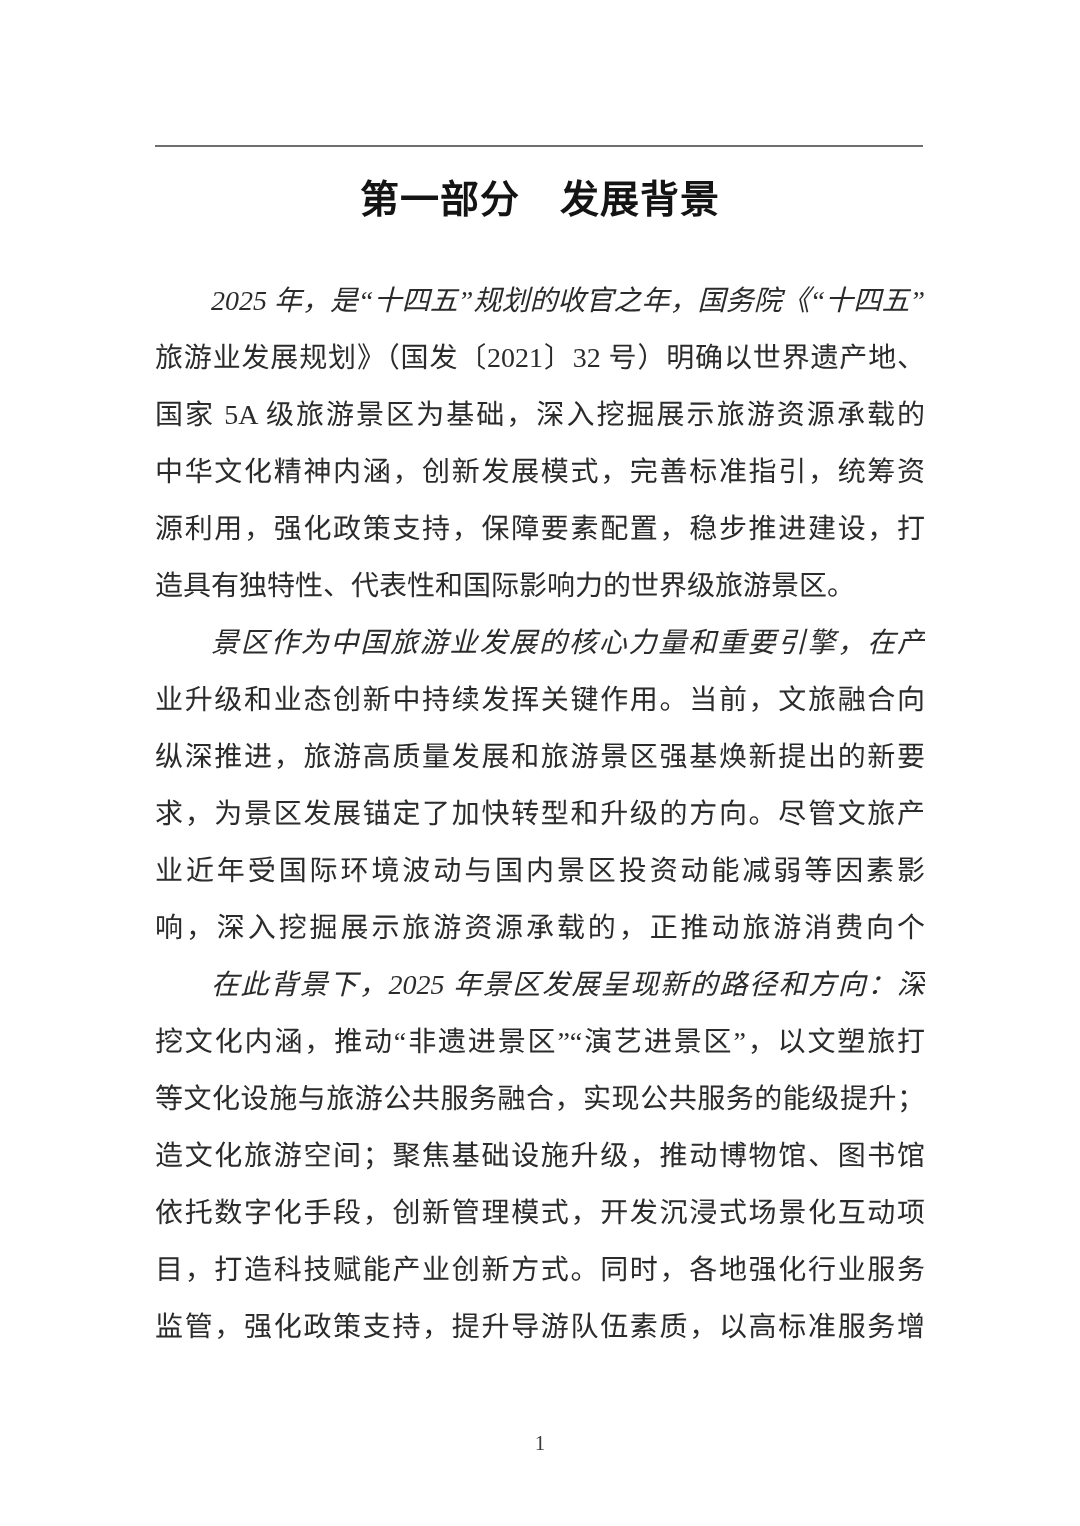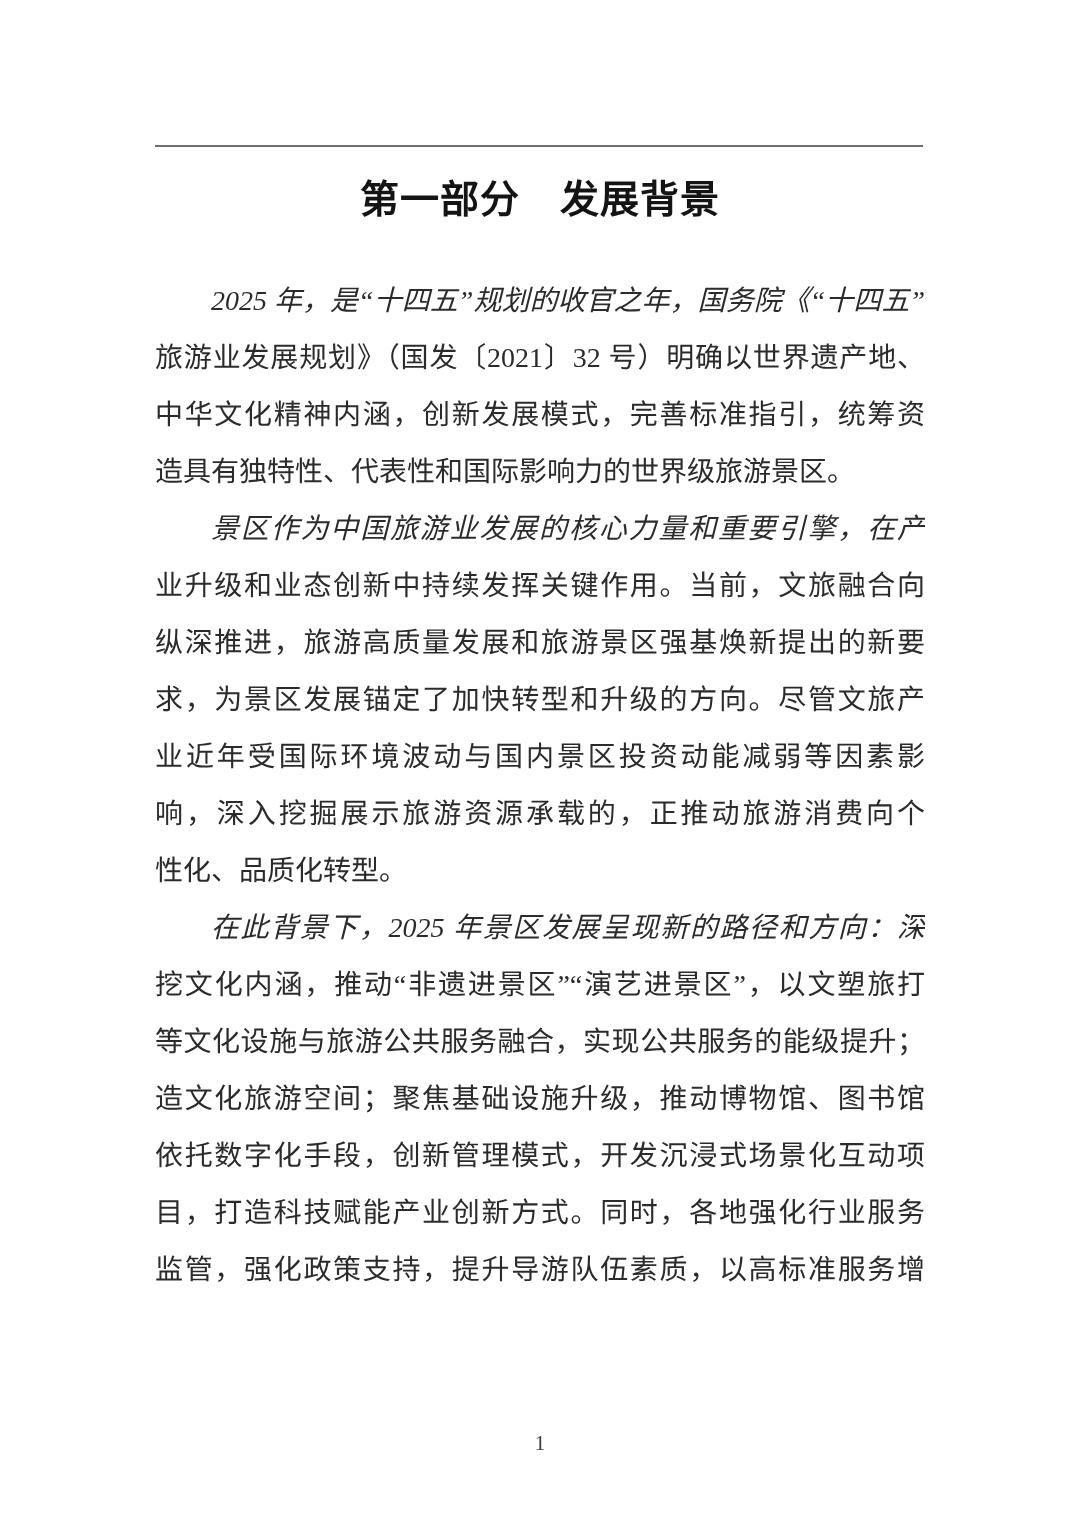"国家 5A 级旅游景区为基础，深入挖掘展示旅游资源承载的" div.line { html: none -> <div>国家 5A 级旅游景区为基础，深入挖掘展示旅游资源承载的</div> }
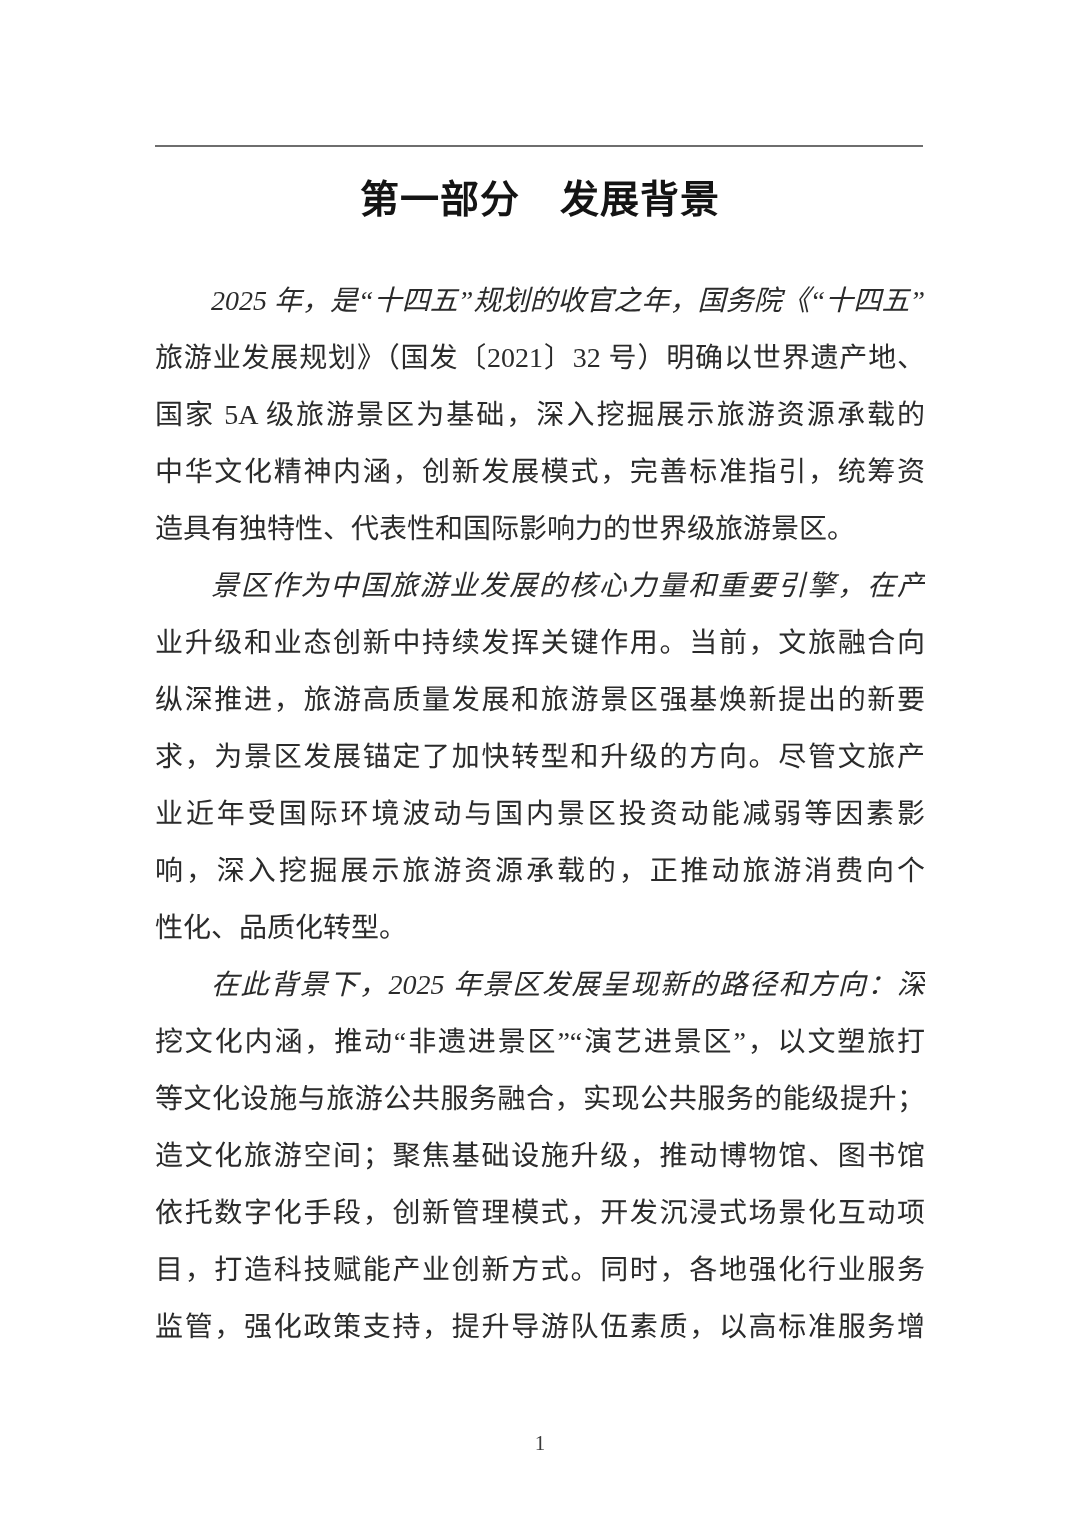"源利用，强化政策支持，保障要素配置，稳步推进建设，打" div.line { html: none -> <div>源利用，强化政策支持，保障要素配置，稳步推进建设，打</div> }
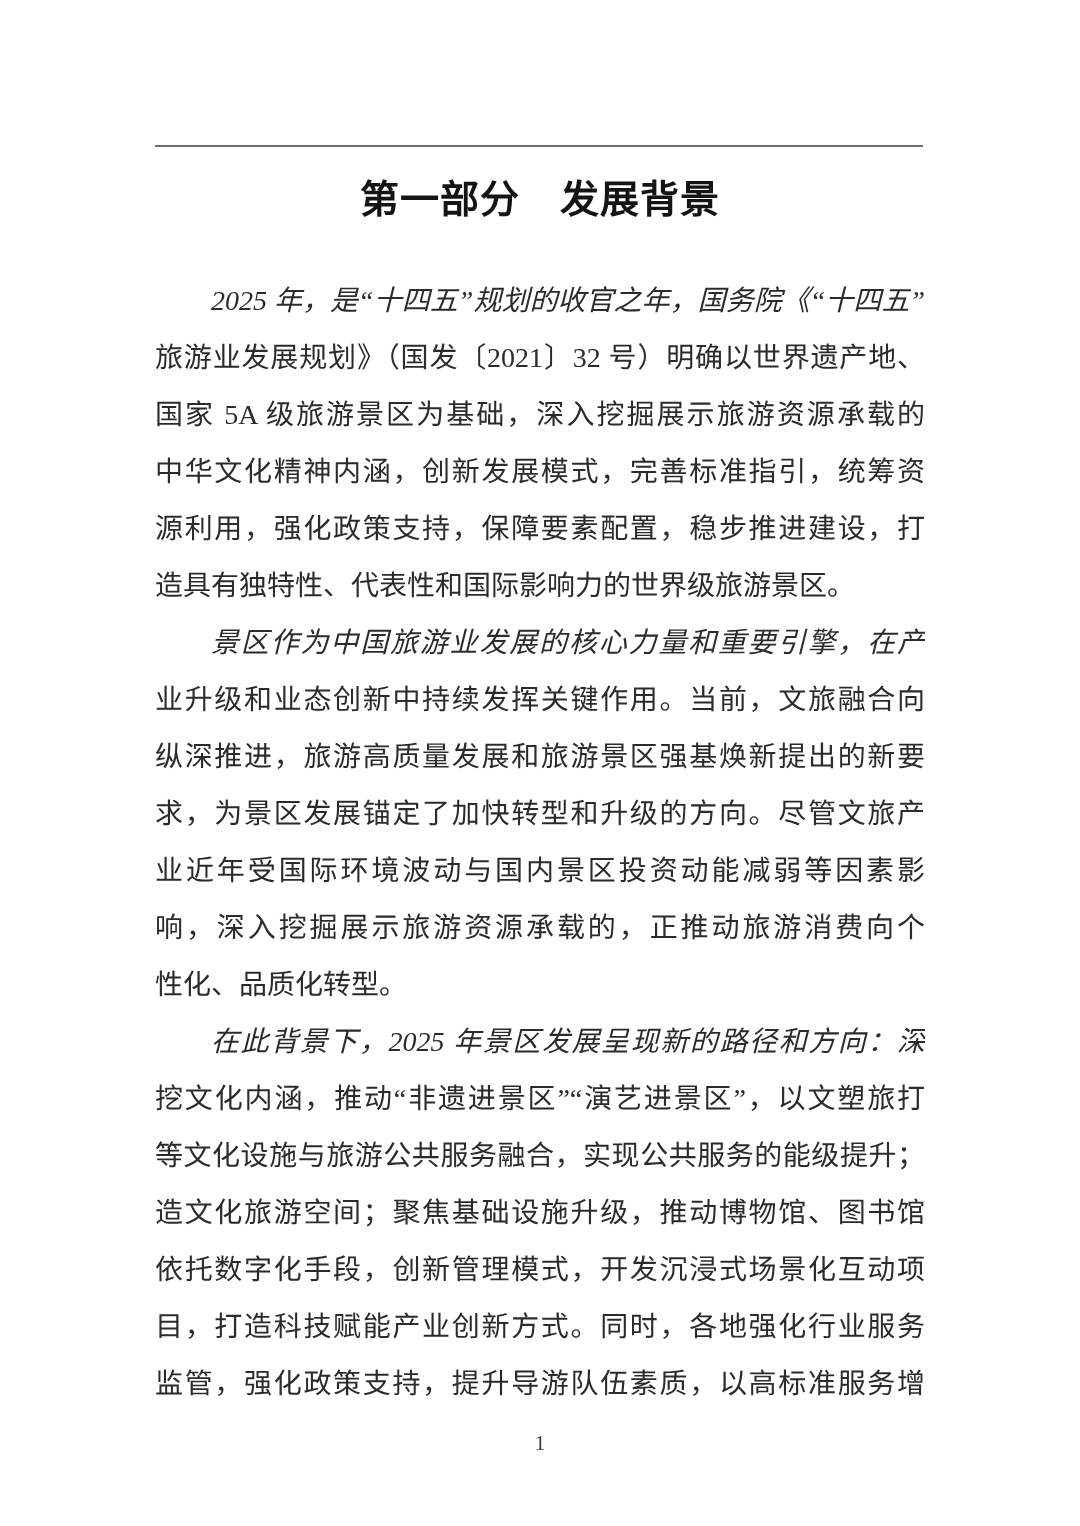"性化、品质化转型。" div.line { html: <div>性化、品质化转型。</div> -> none }
